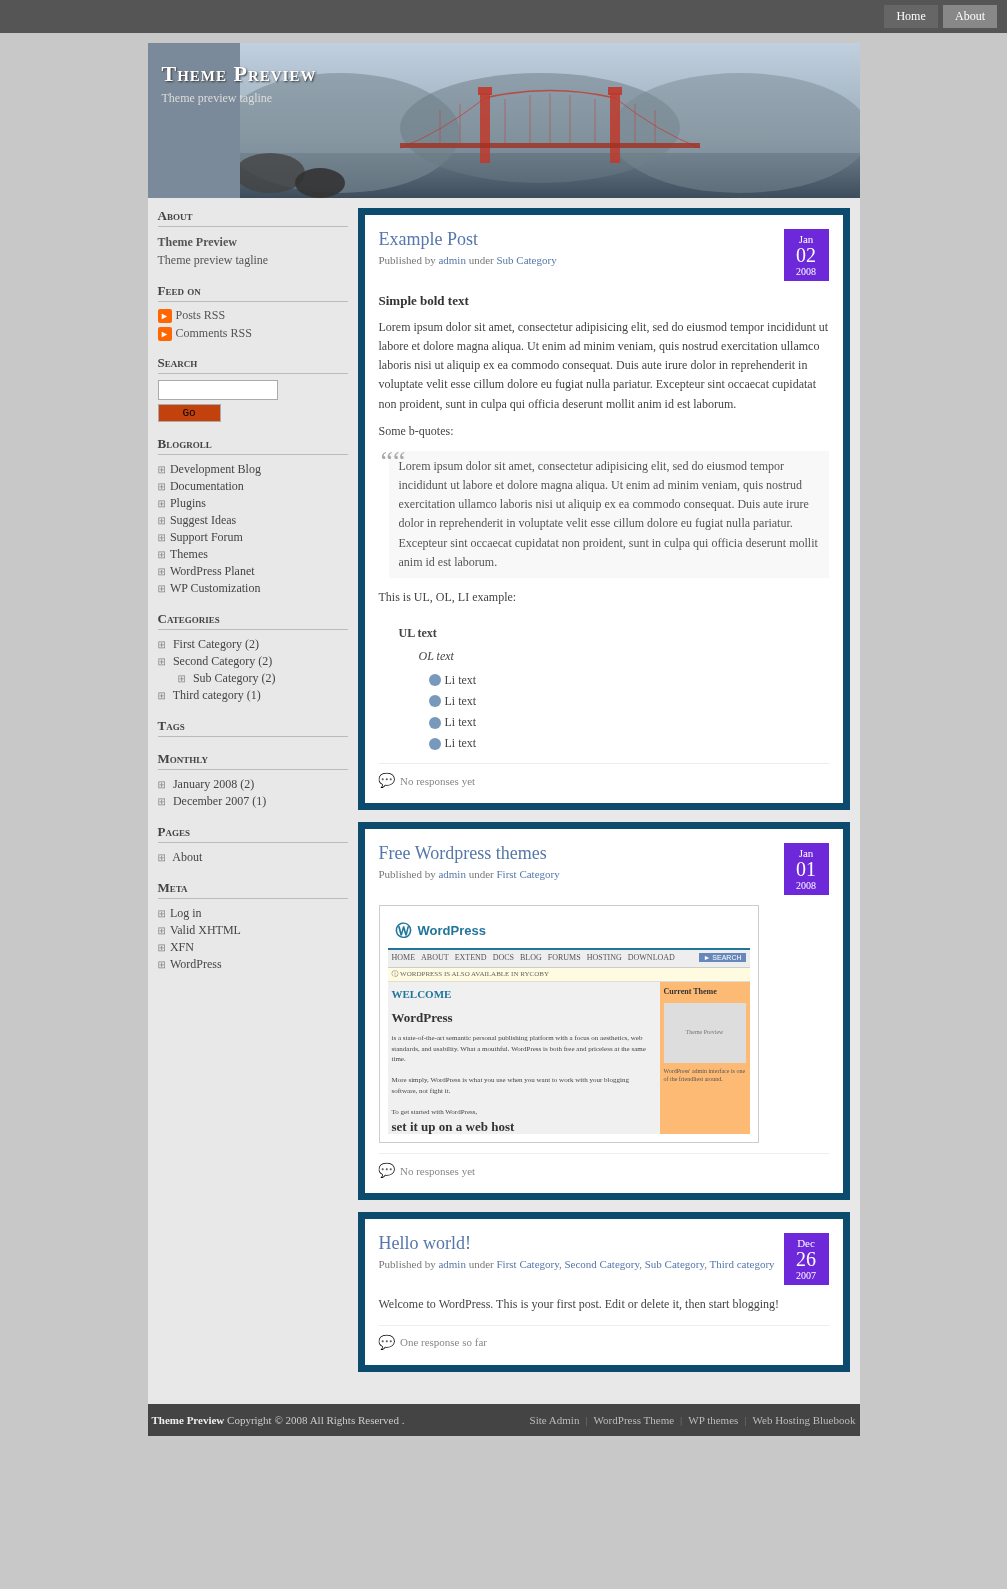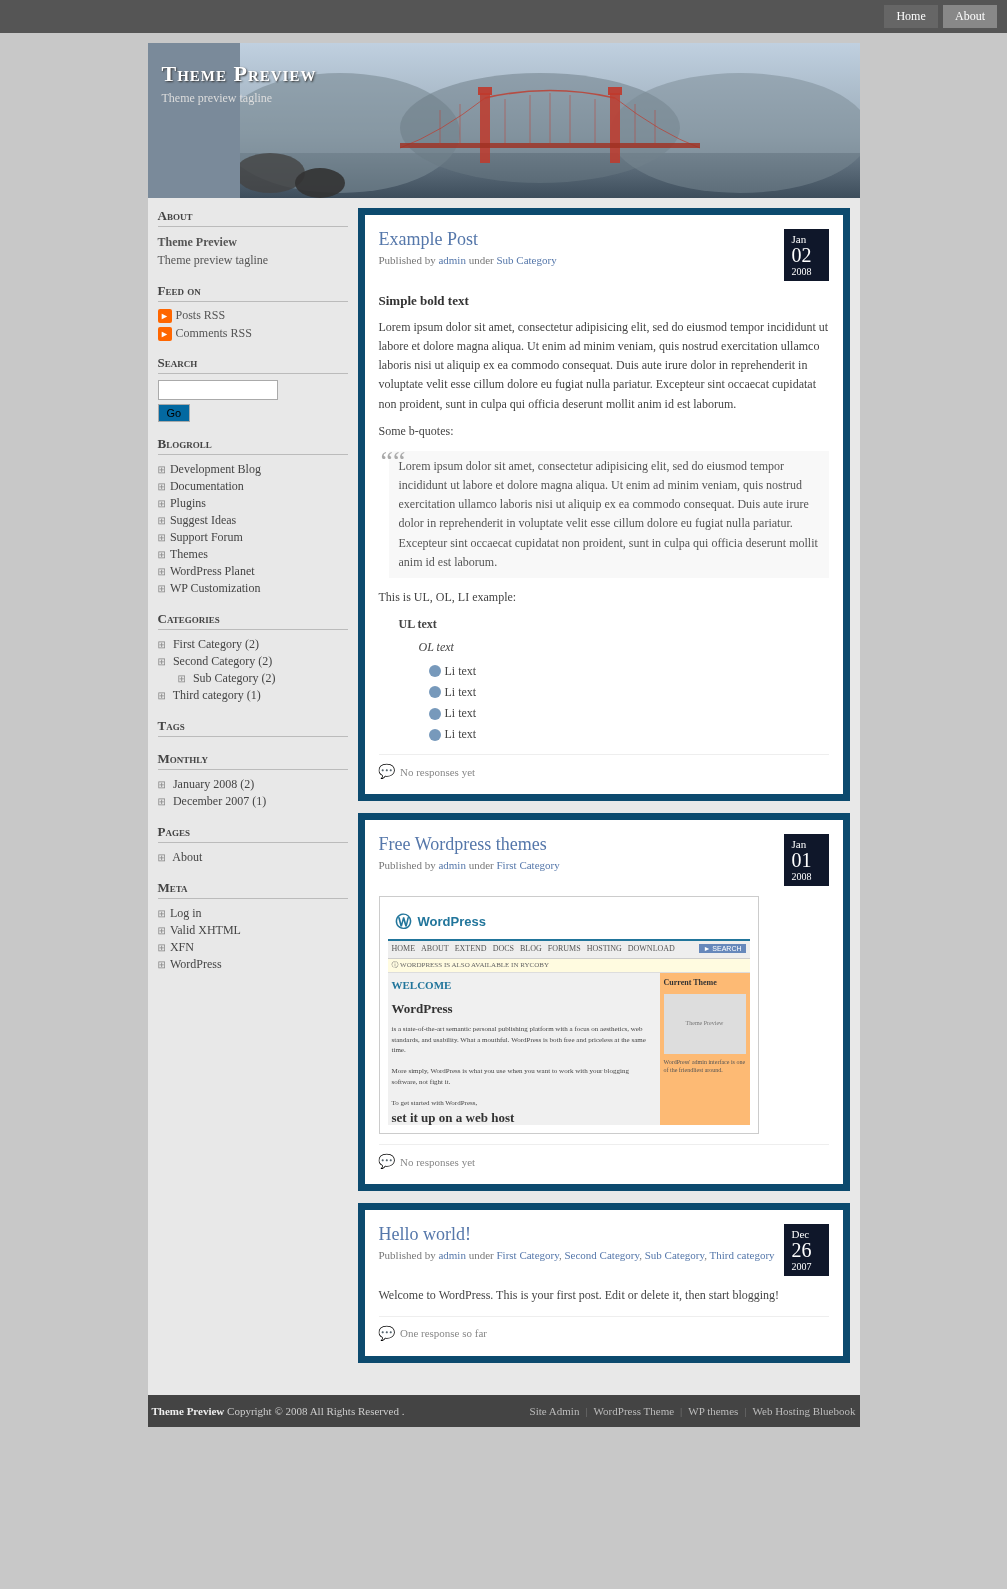"Jan" .post-date { background: #0f172a -> #6d28d9; text-align: left -> center }
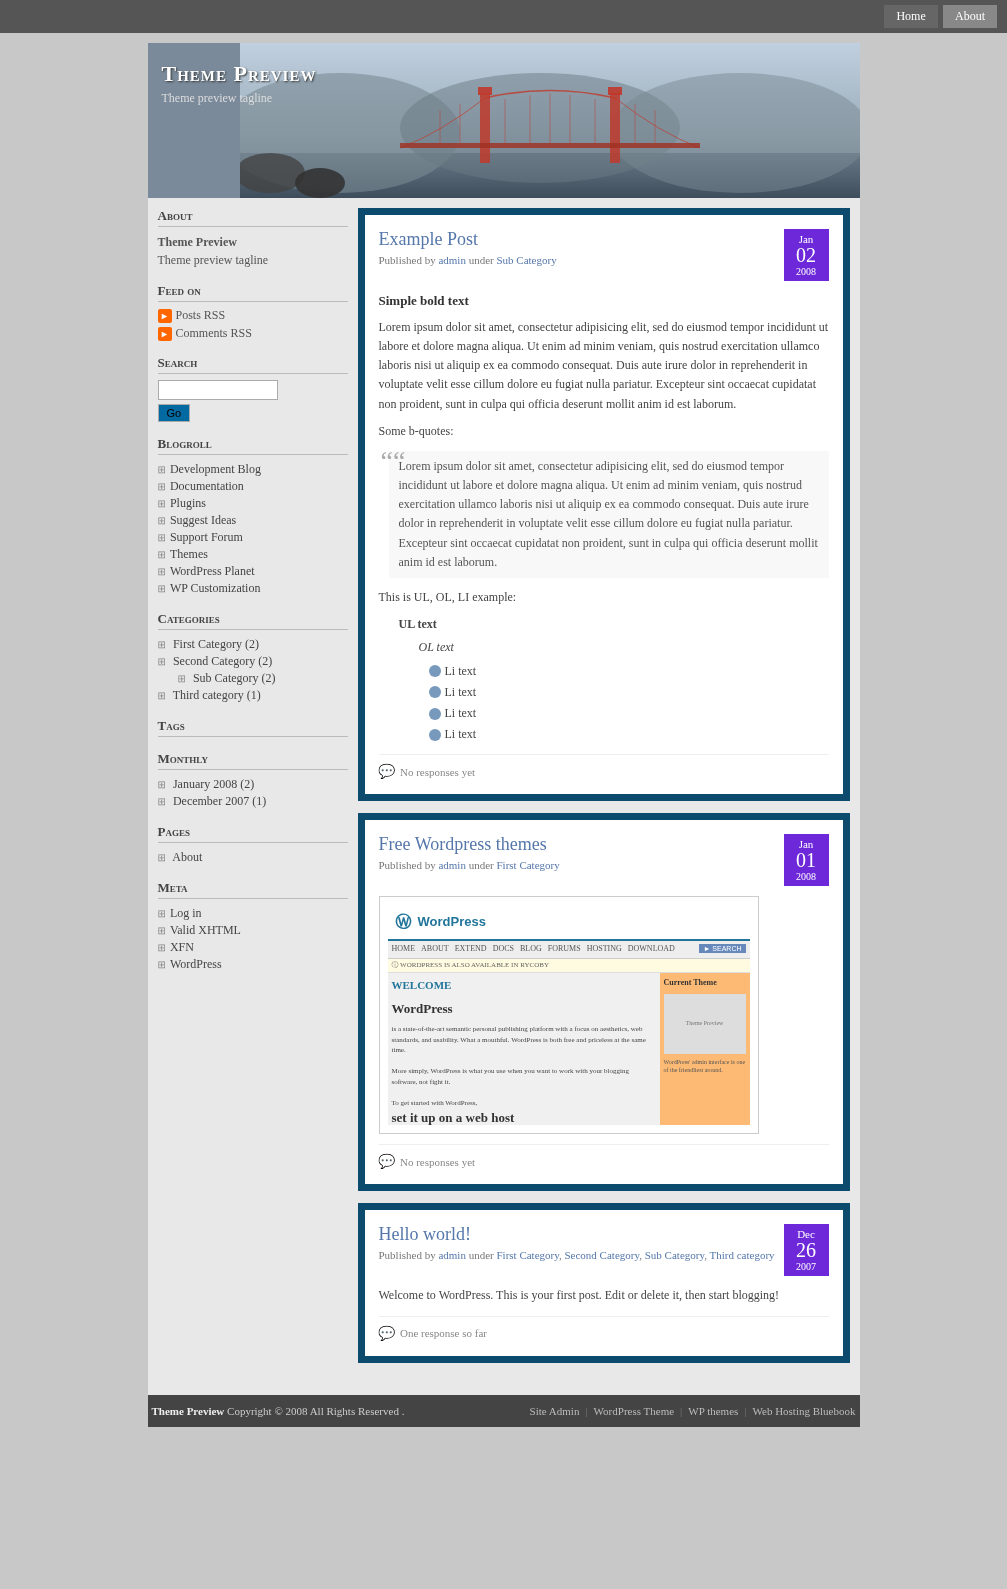"Go" #search-btn { background: #0369a1 -> #c2410c; font-family: none -> Liberation Mono, monospace; padding: 2px 8px -> 2px 24px }
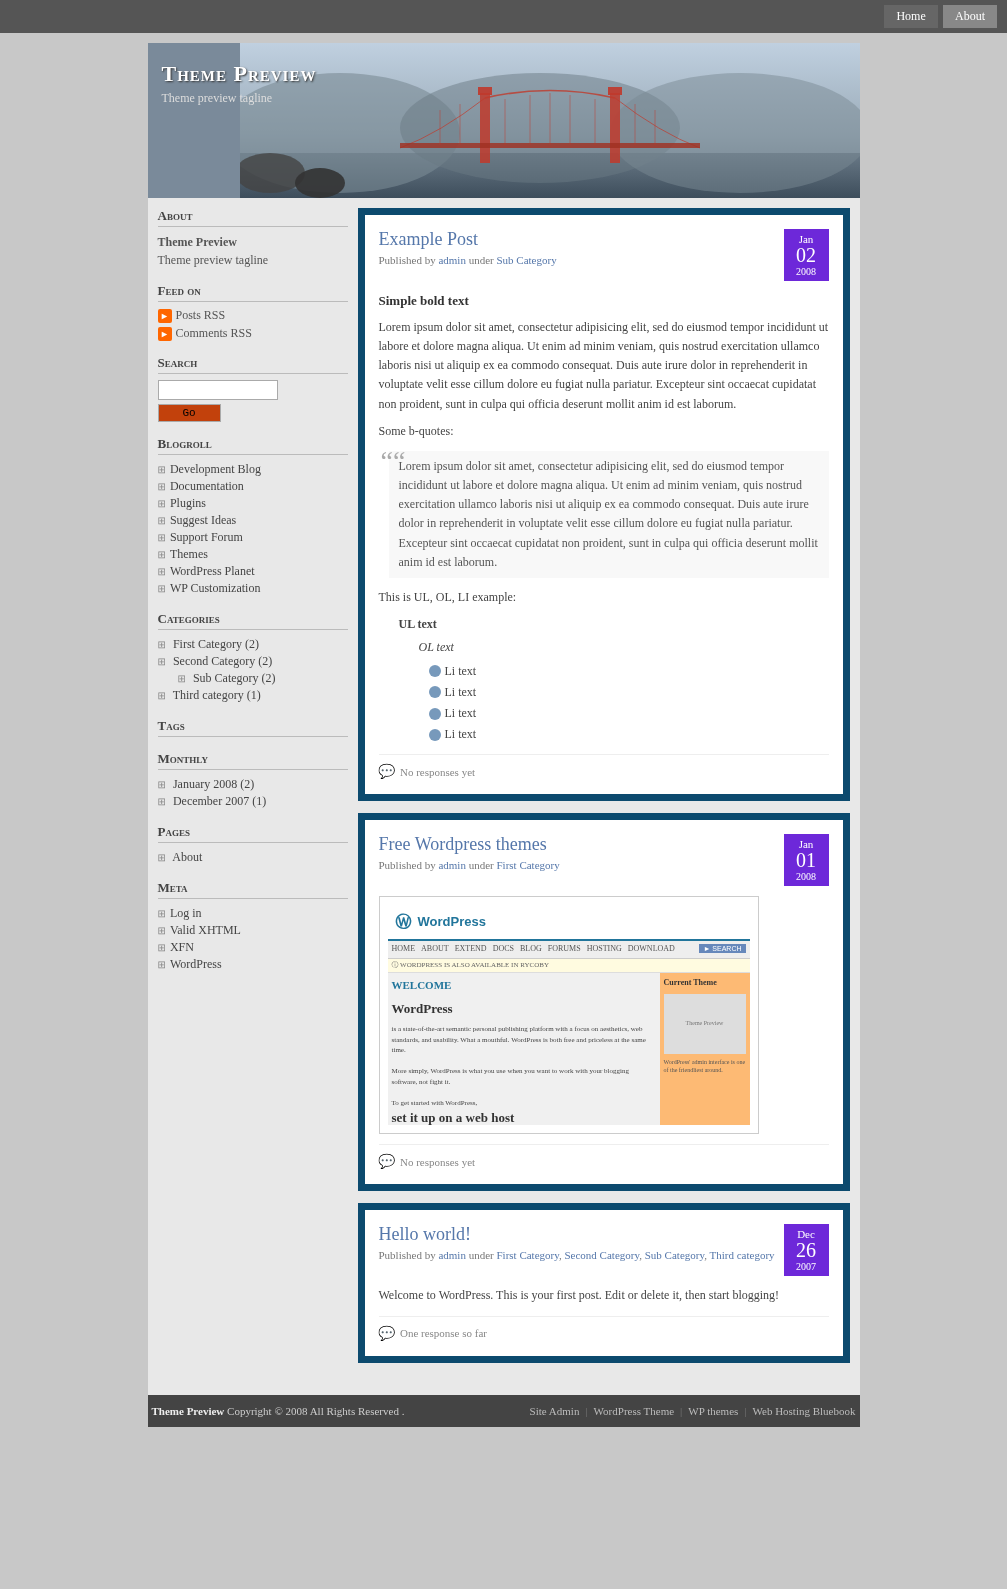"UL text" .list-section { margin: 8px 0 8px 20px -> 17px 0 8px 20px }
